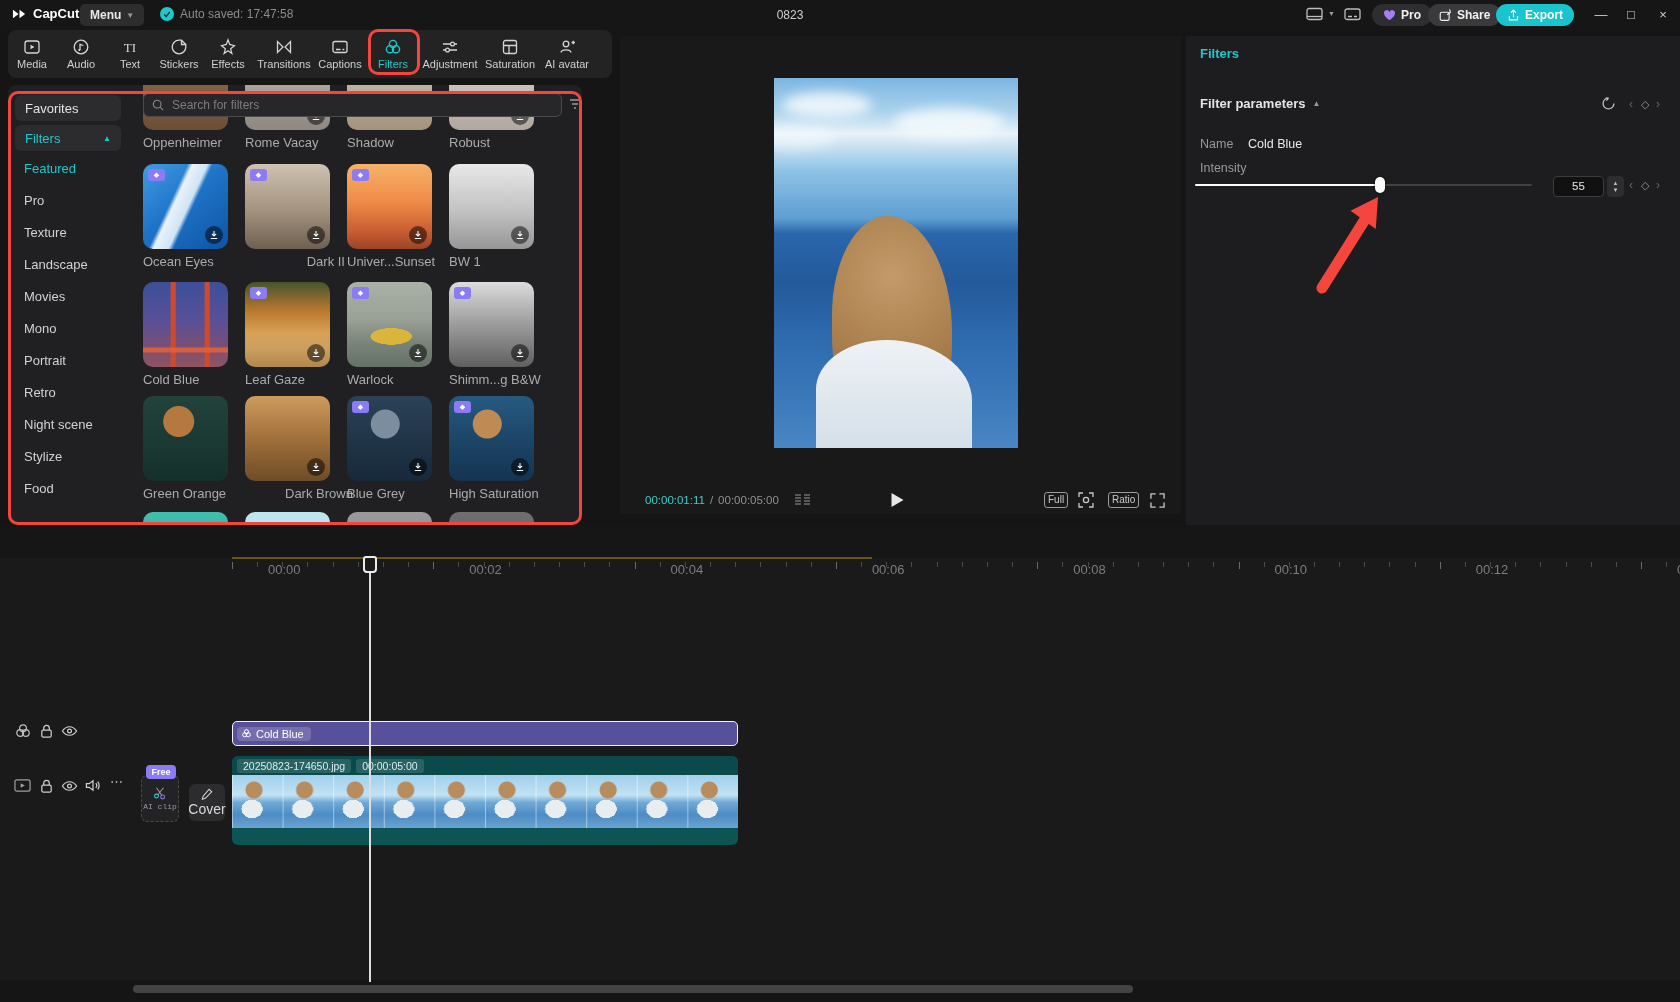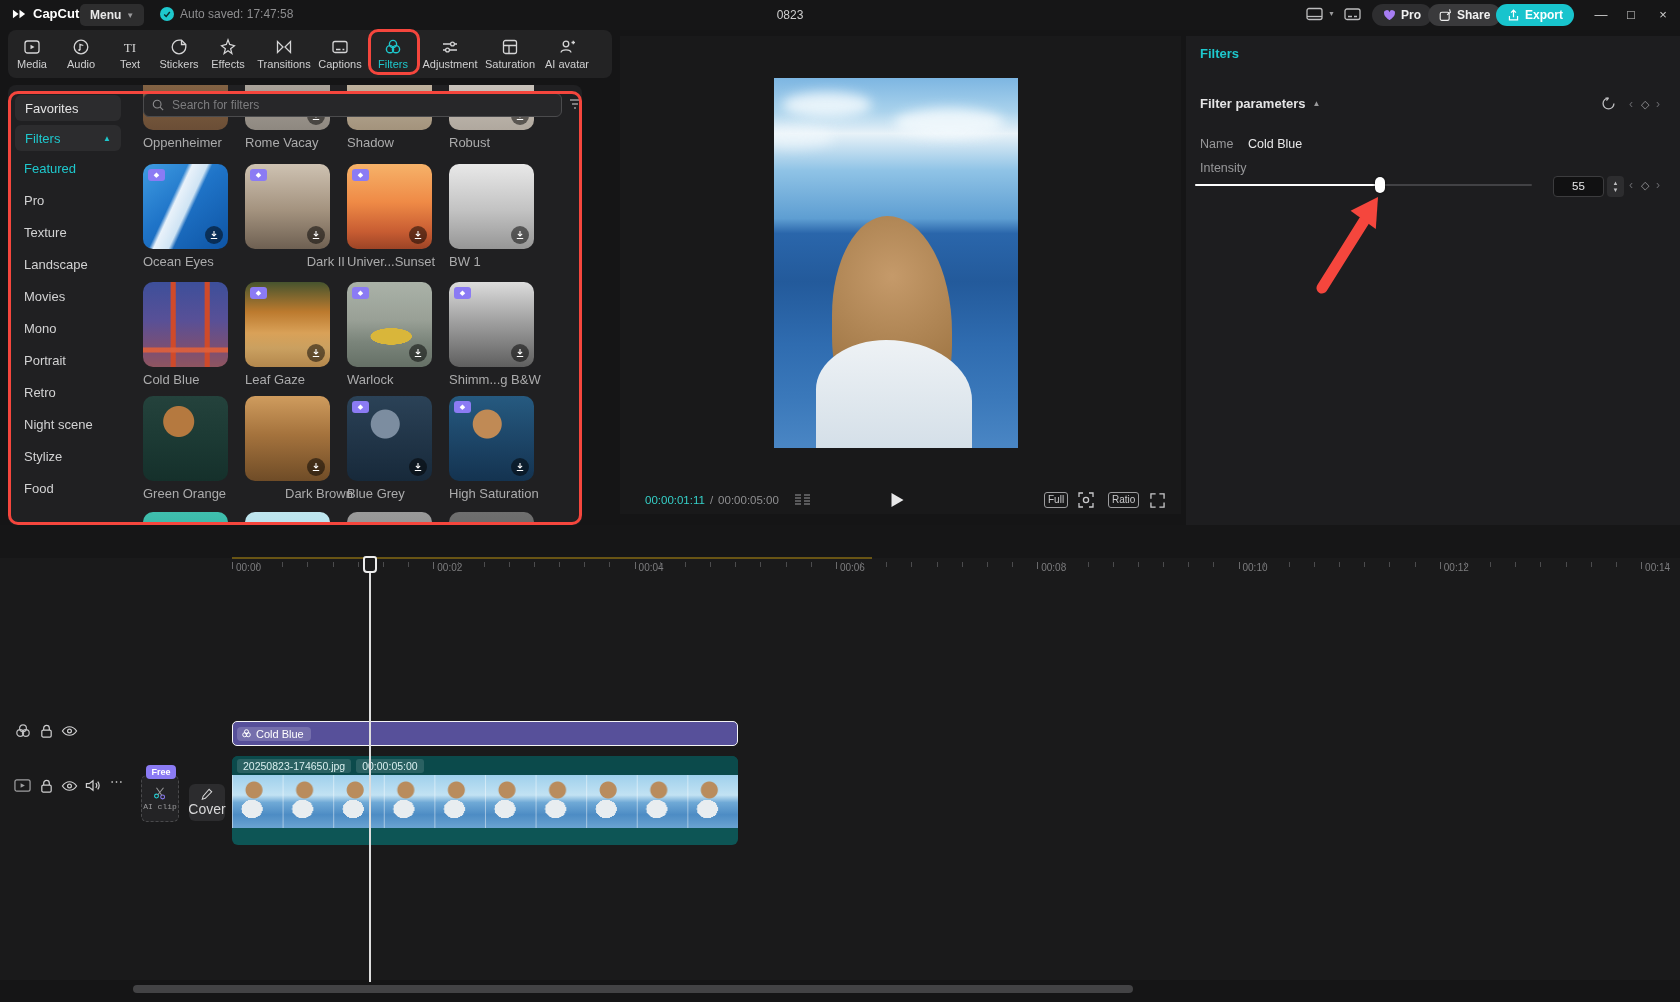"00:00" .tlabel2 { font-size: 10px -> 13px; margin-left: none -> 32px }
